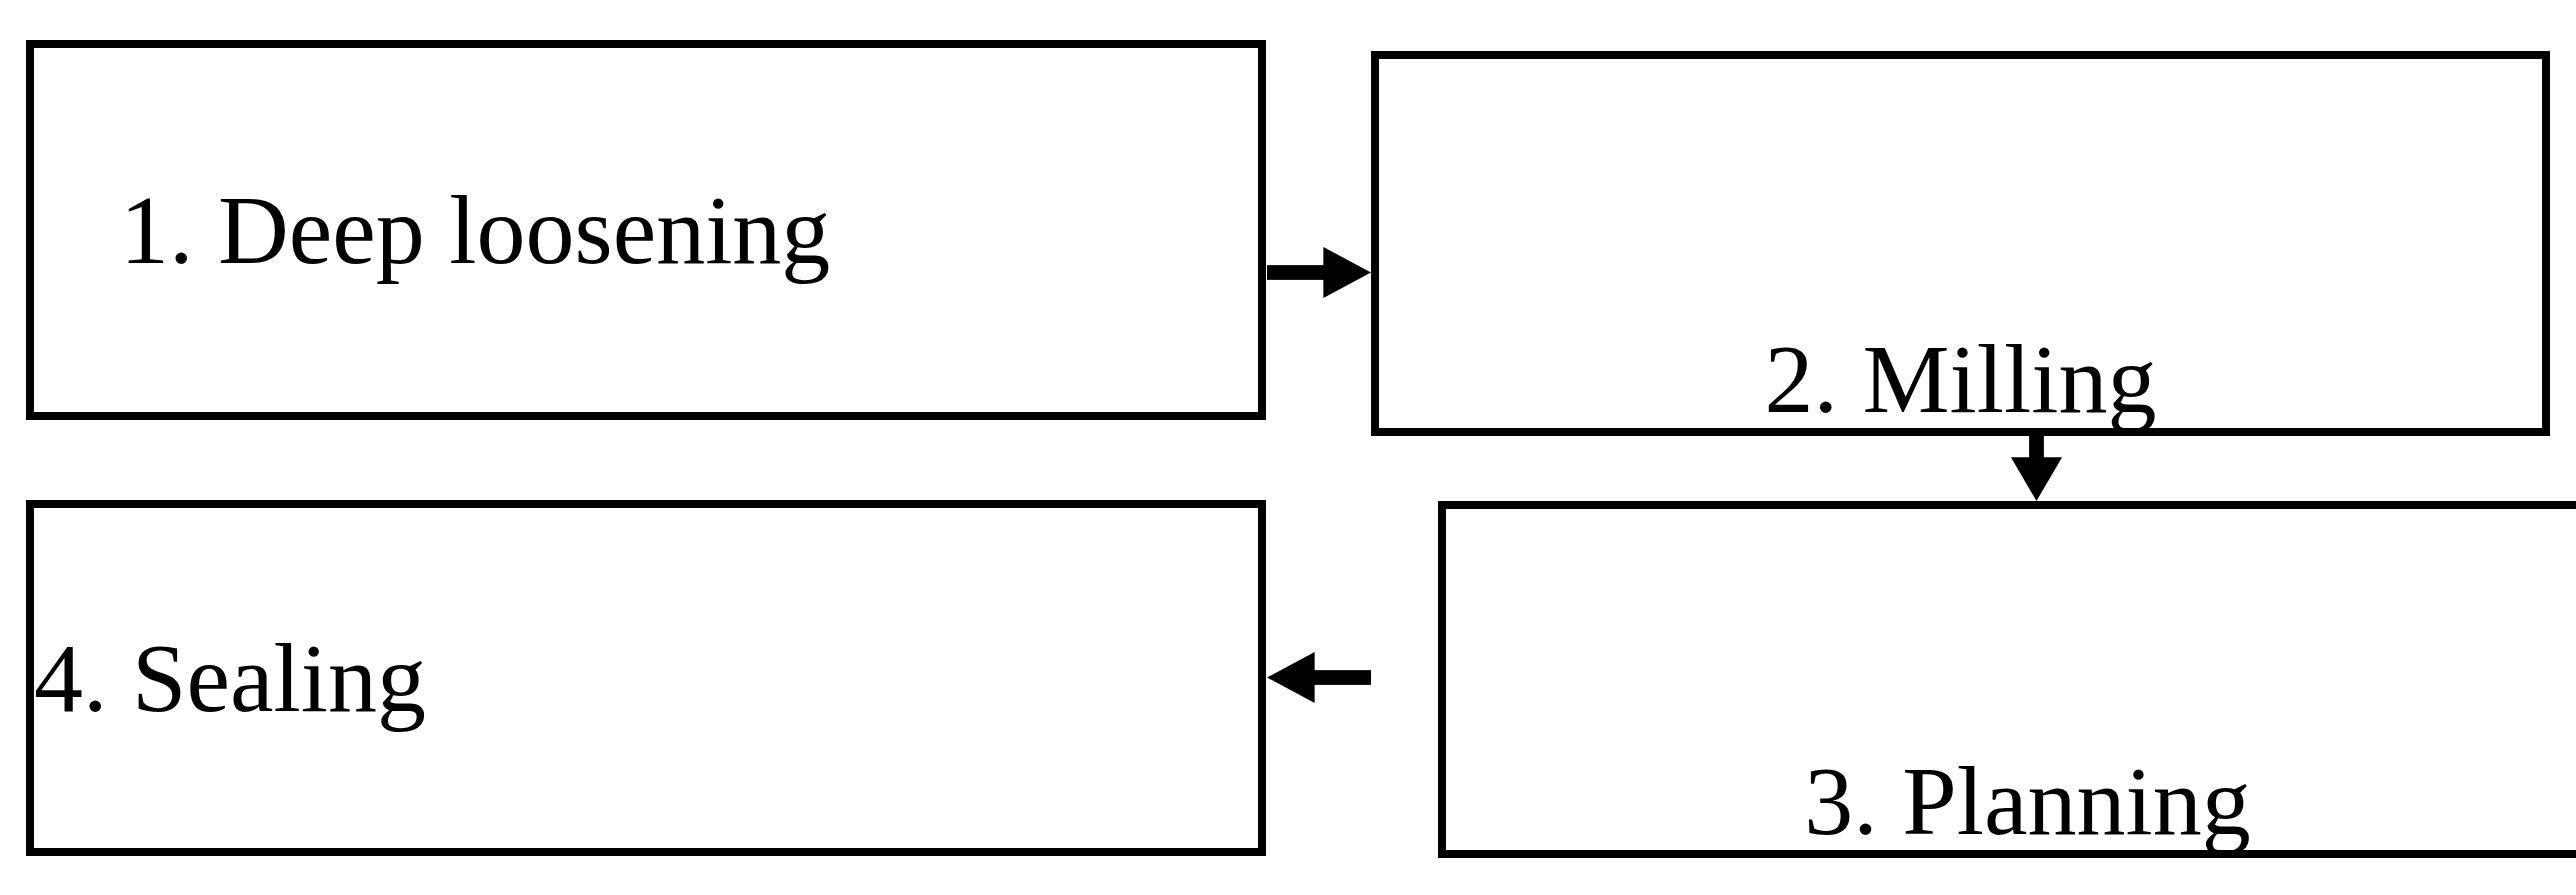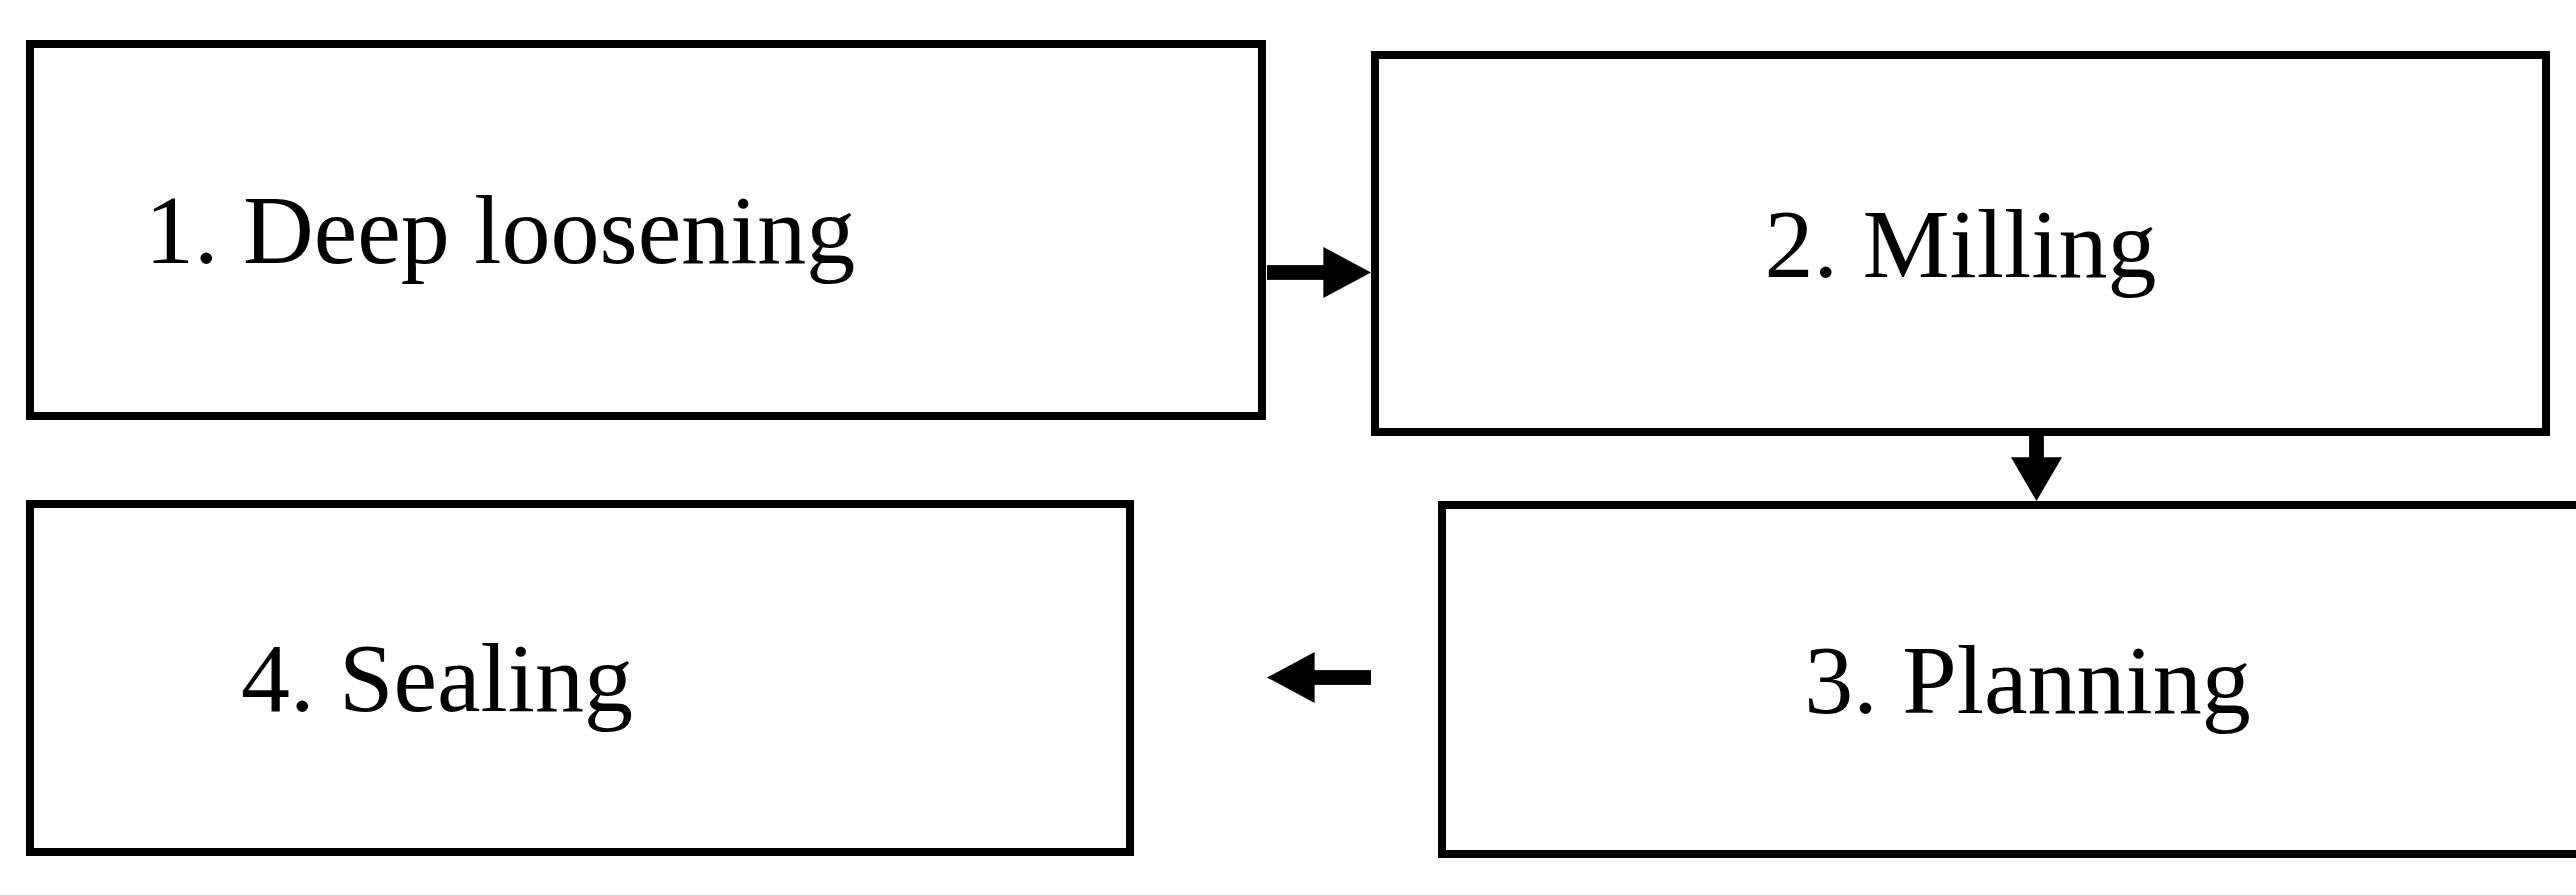"1. Deep loosening" div.flow-box { padding-left: 111px -> 86px }
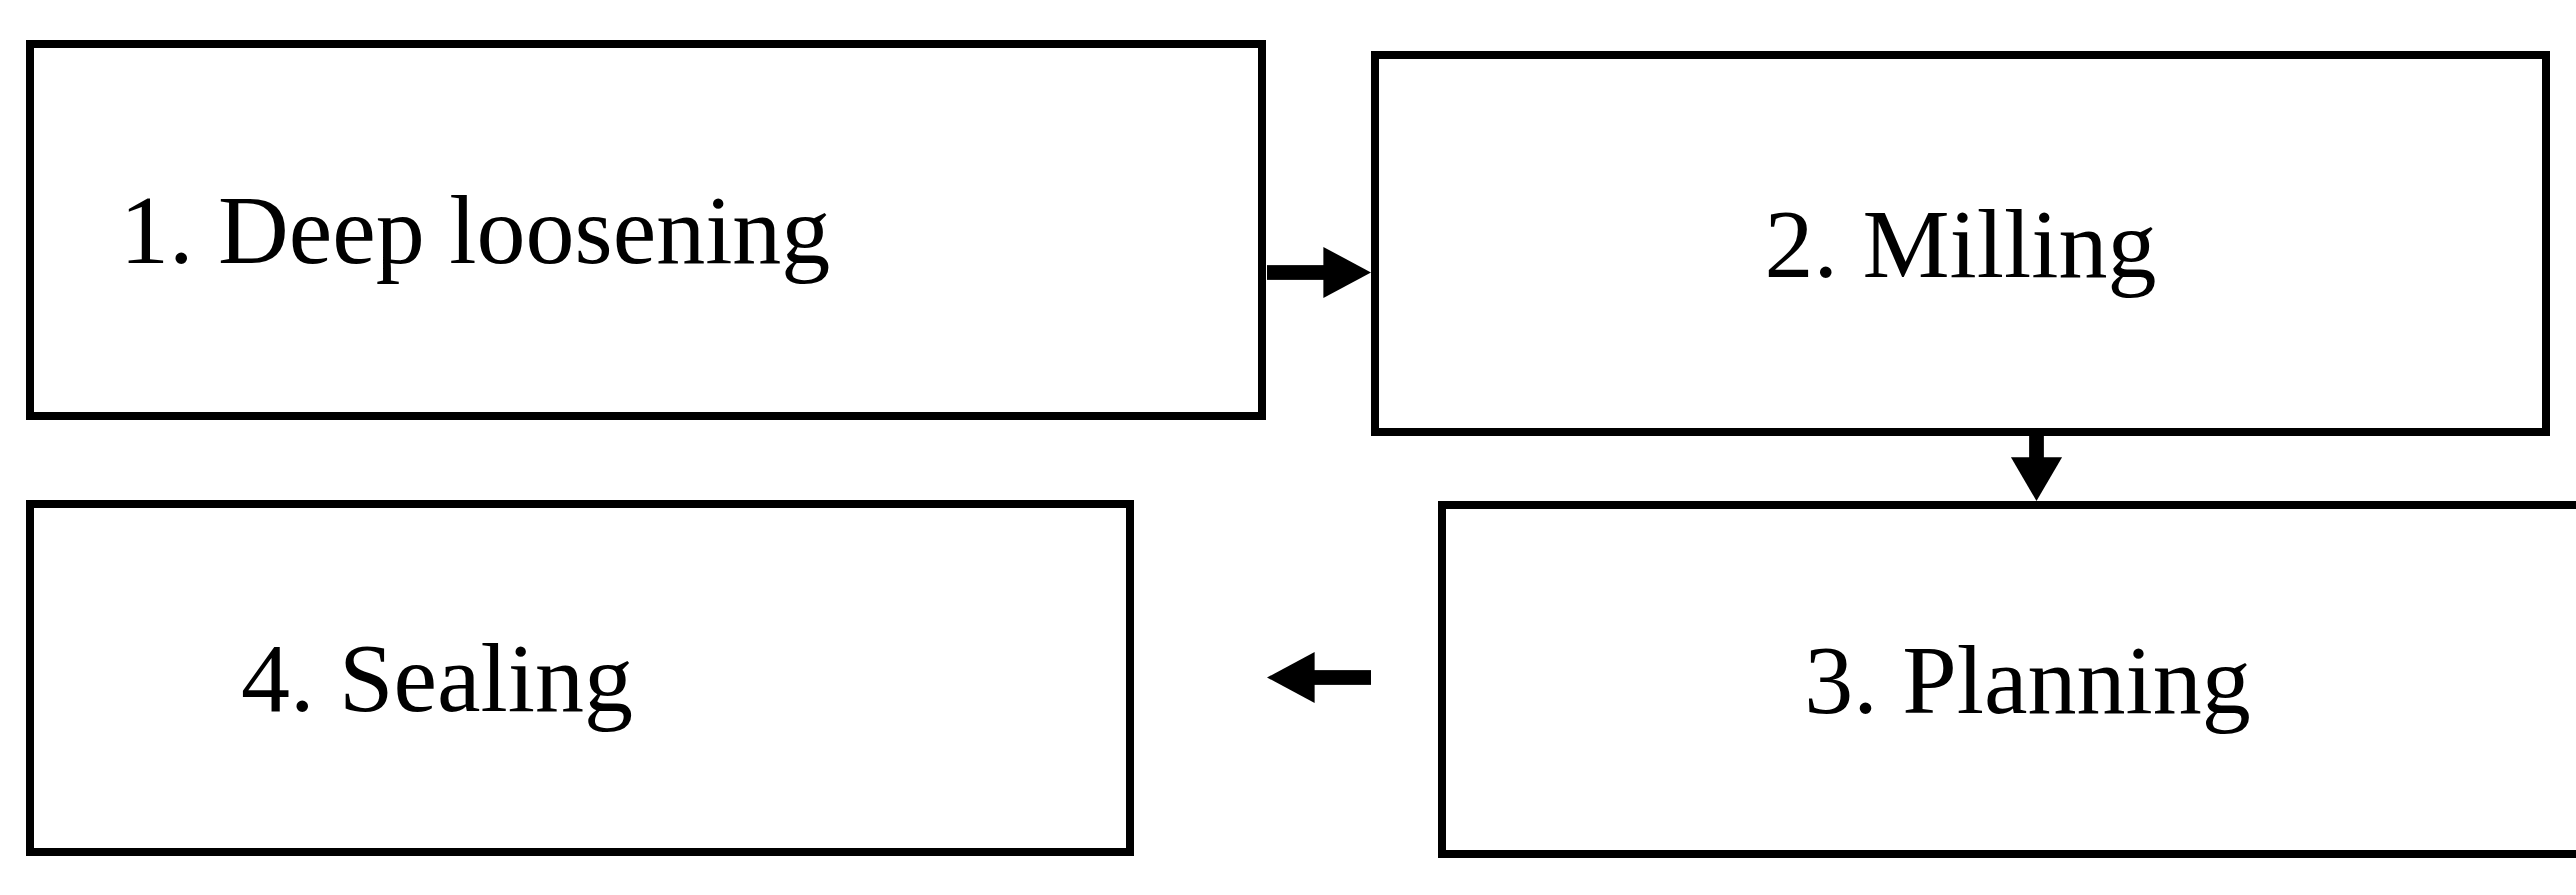"2. Milling" .flow-box.align-center { align-items: none -> flex-end }
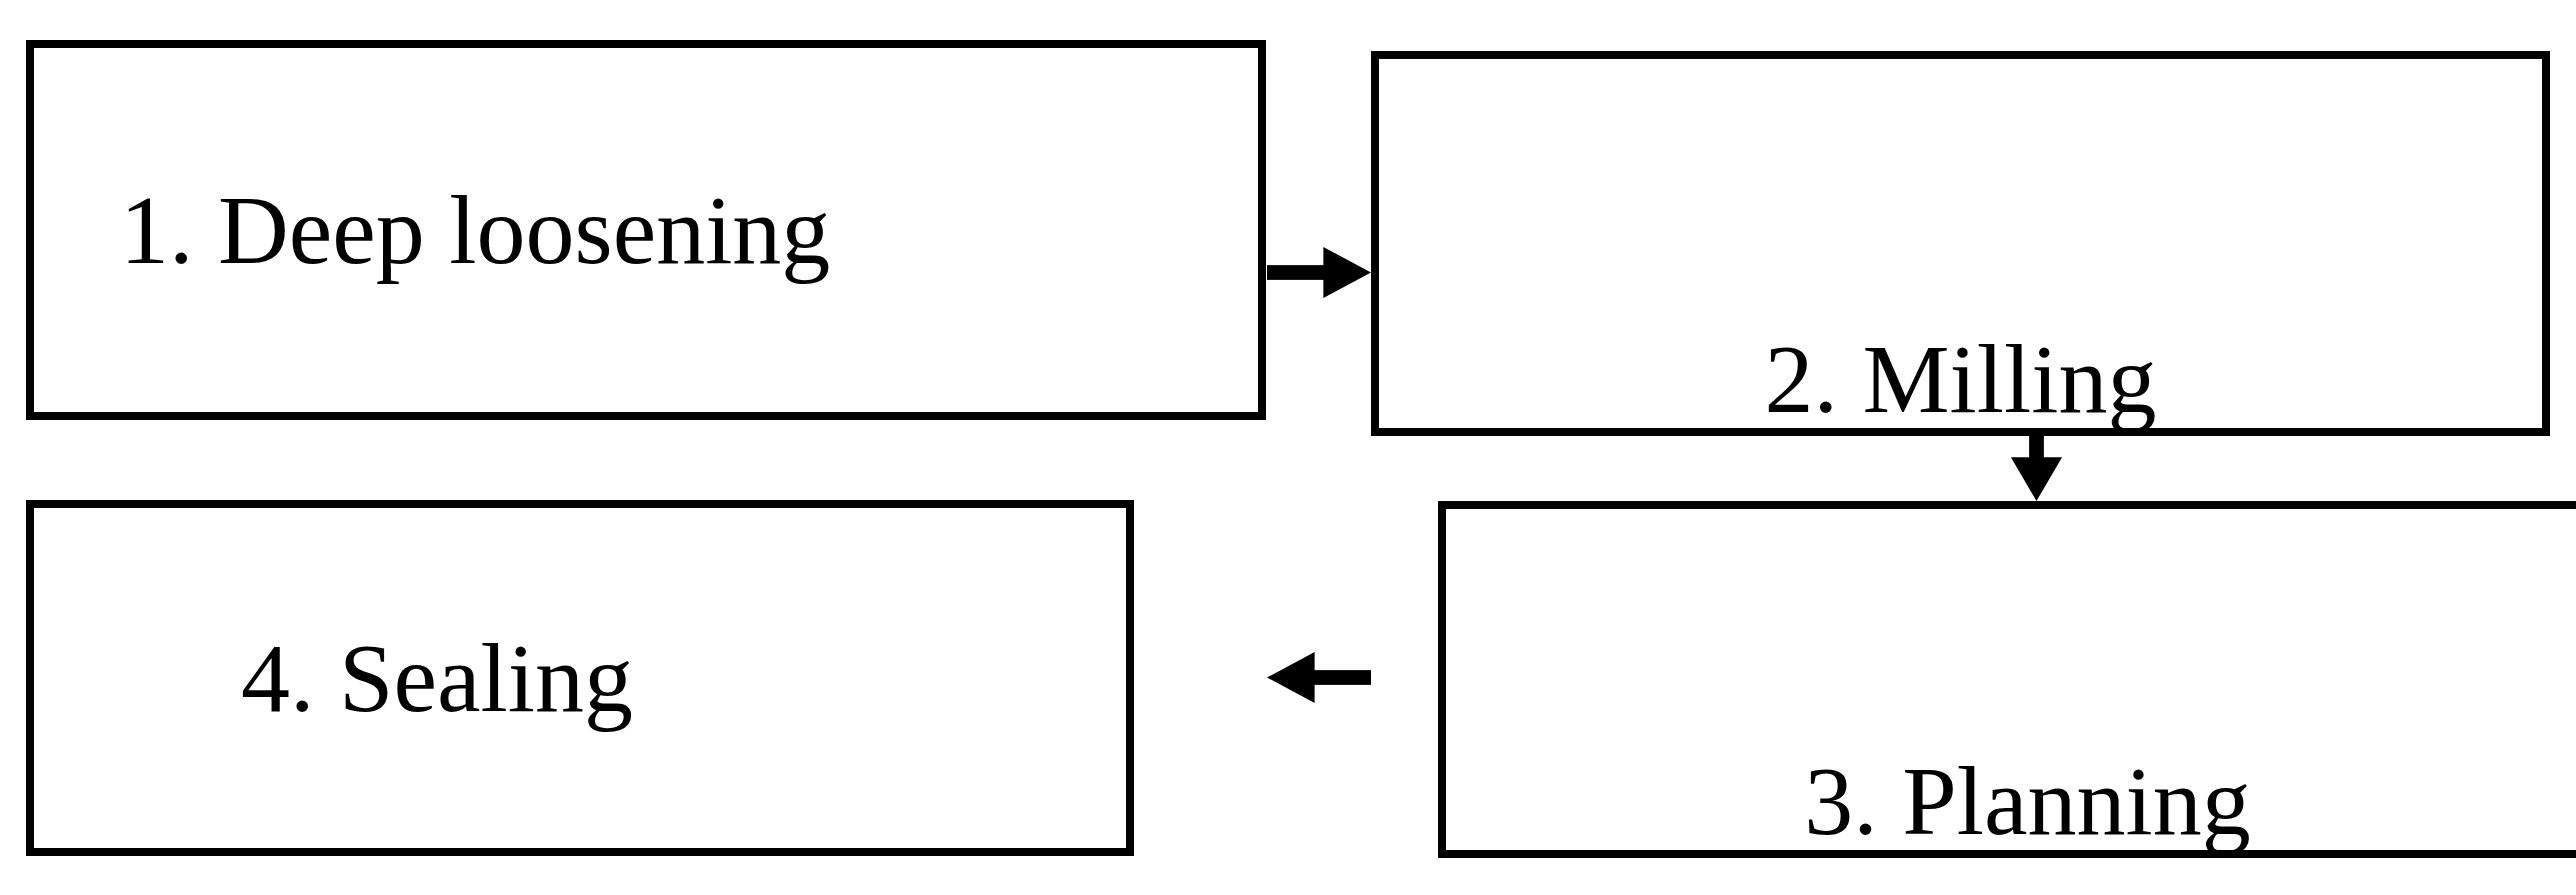"4. Sealing" div.flow-box { padding-left: 207px -> none; width: 1108px -> 1240px }
